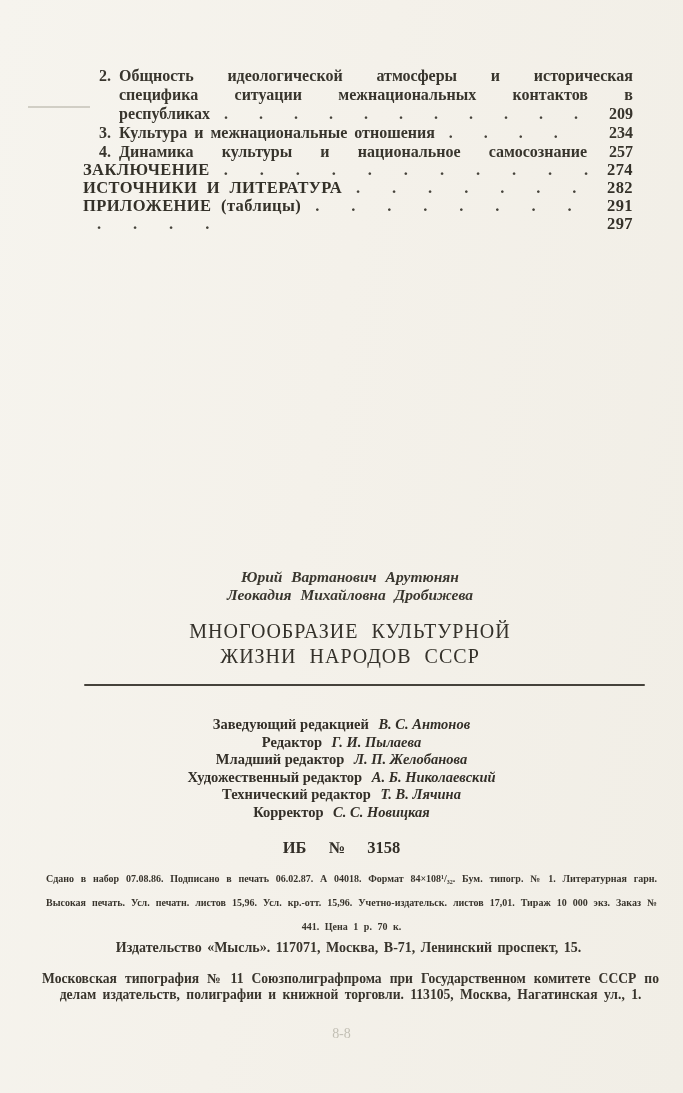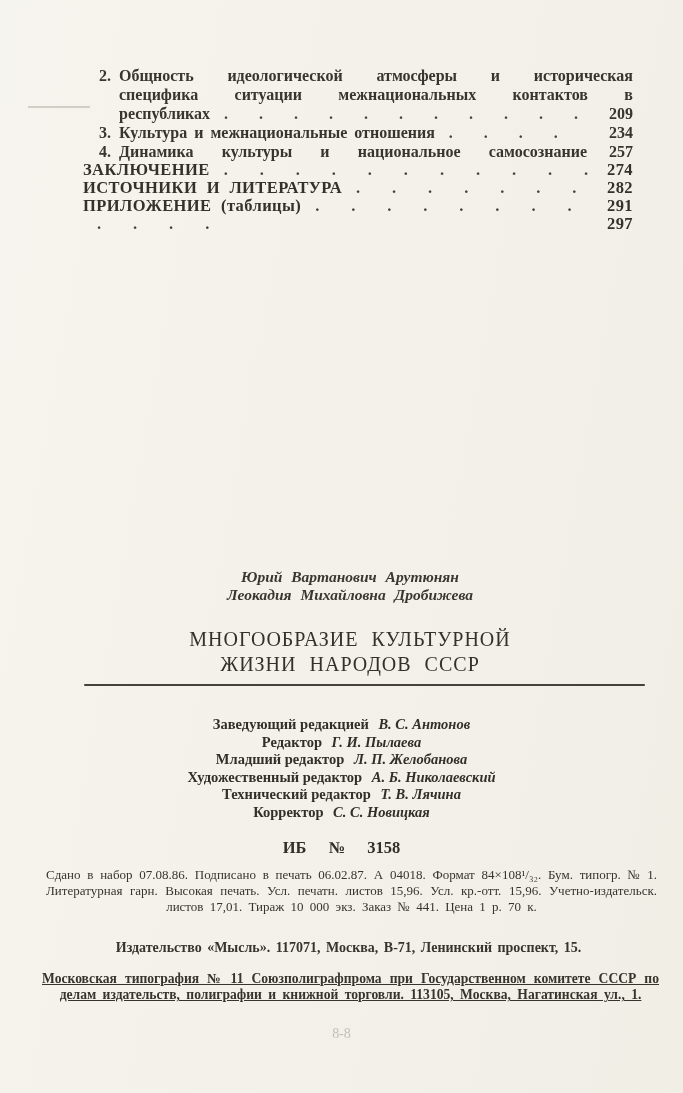"МНОГООБРАЗИЕ КУЛЬТУРНОЙ" .book-title { margin-top: 23px -> 15px }
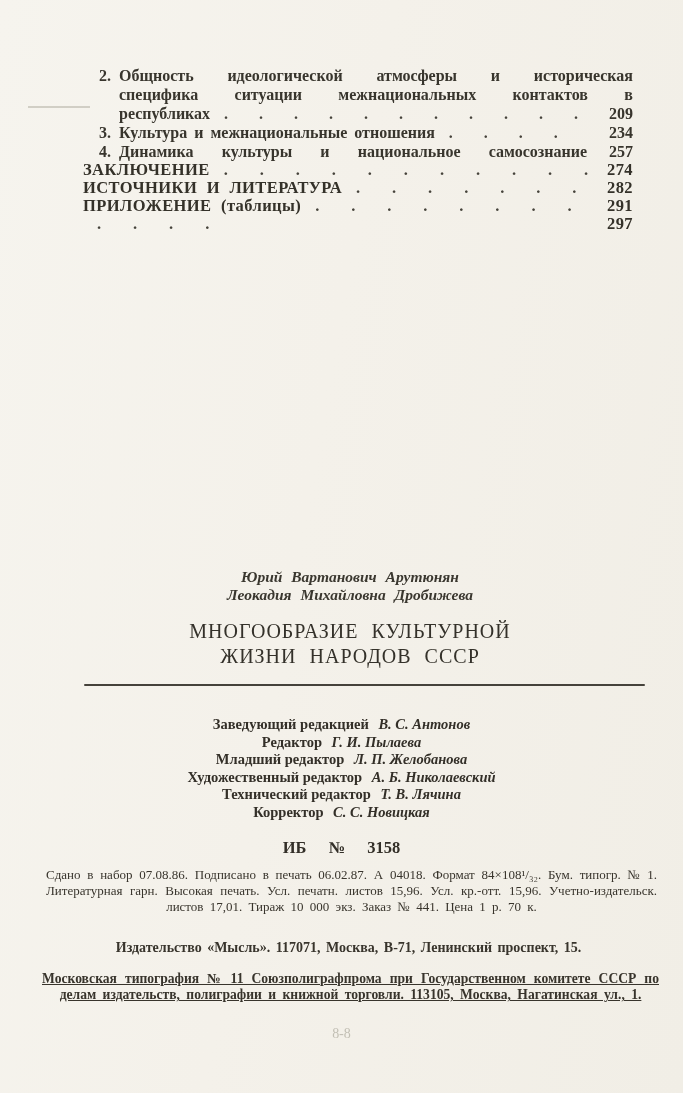"Сдано в набор 07.08.86. Подписано" .imprint { font-size: 13px -> 10px; font-weight: normal -> bold; line-height: 16px -> 24px }
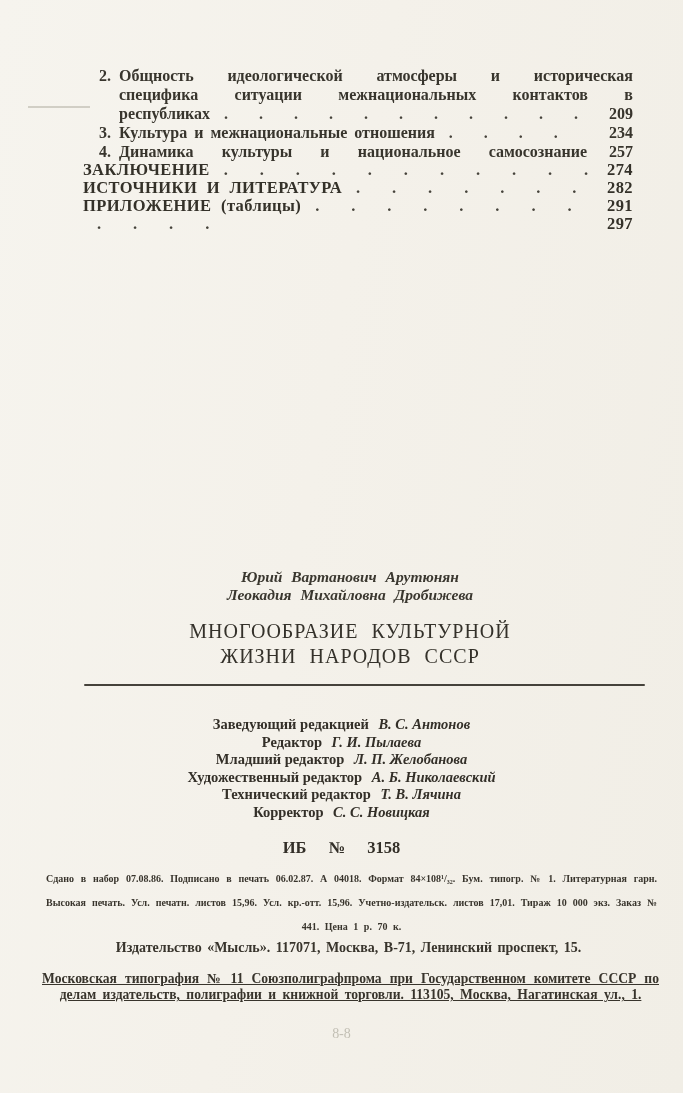"Московская типография № 11" .printer { text-decoration: underline -> none }
